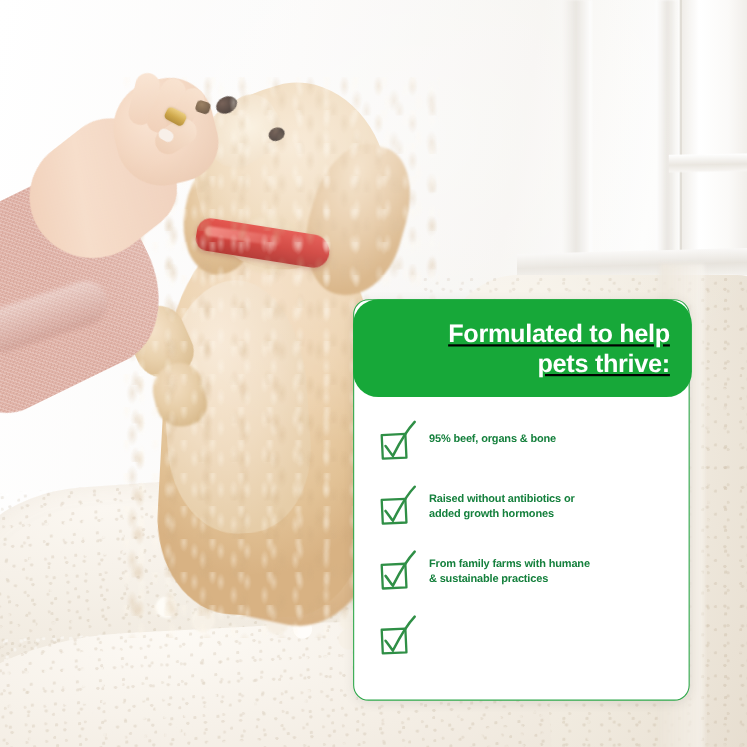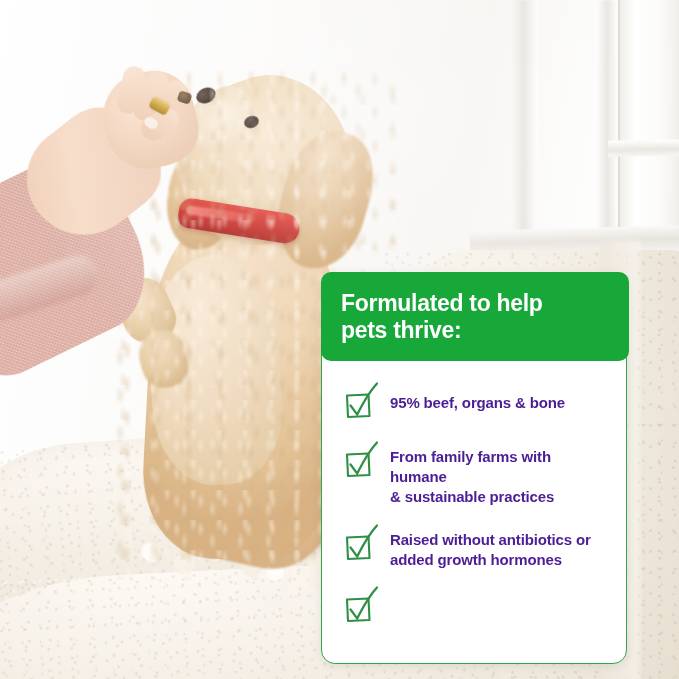"Formulated to help" .card-header { border-radius: 10px -> 23px; text-align: left -> right; text-decoration: none -> underline }
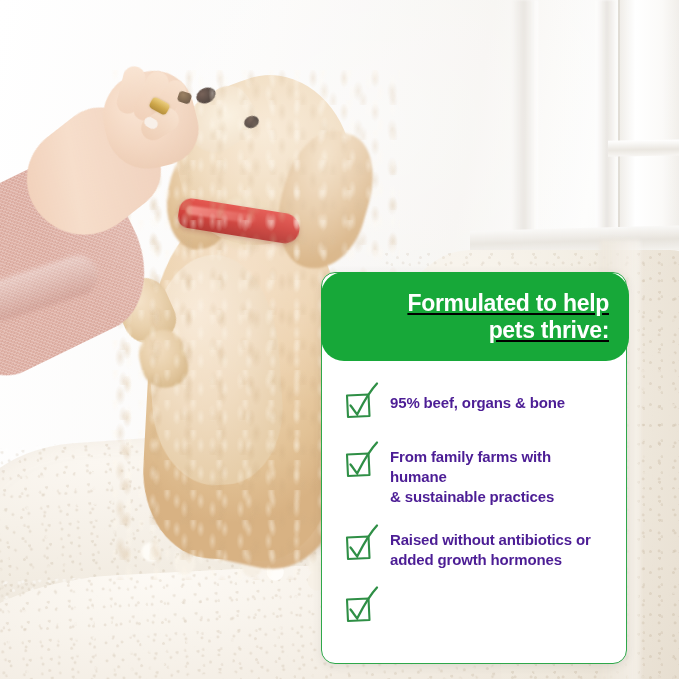"95% beef, organs & bone" .feature-text { color: #4c1d95 -> #15803d; font-size: 15px -> 10px }
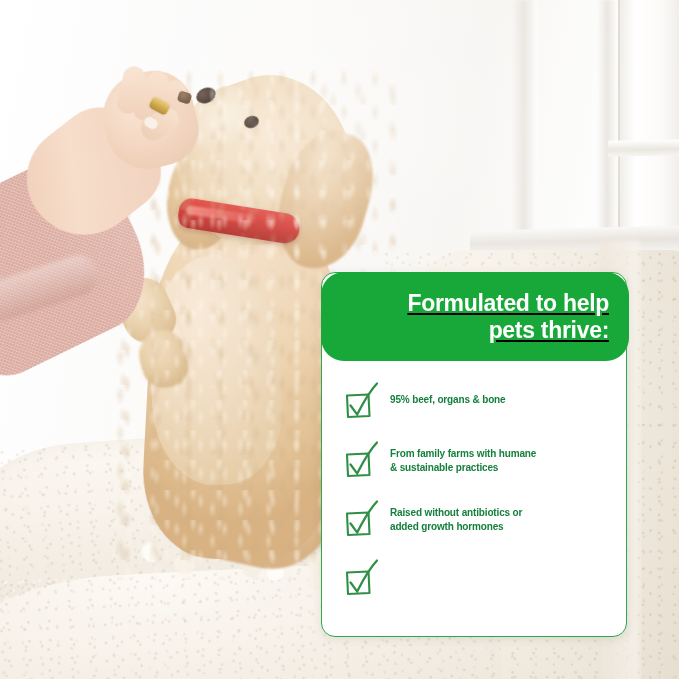"From family farms with humane" div.feature-row { order: before "Raised without antibiotics or" -> after "Raised without antibiotics or" }
